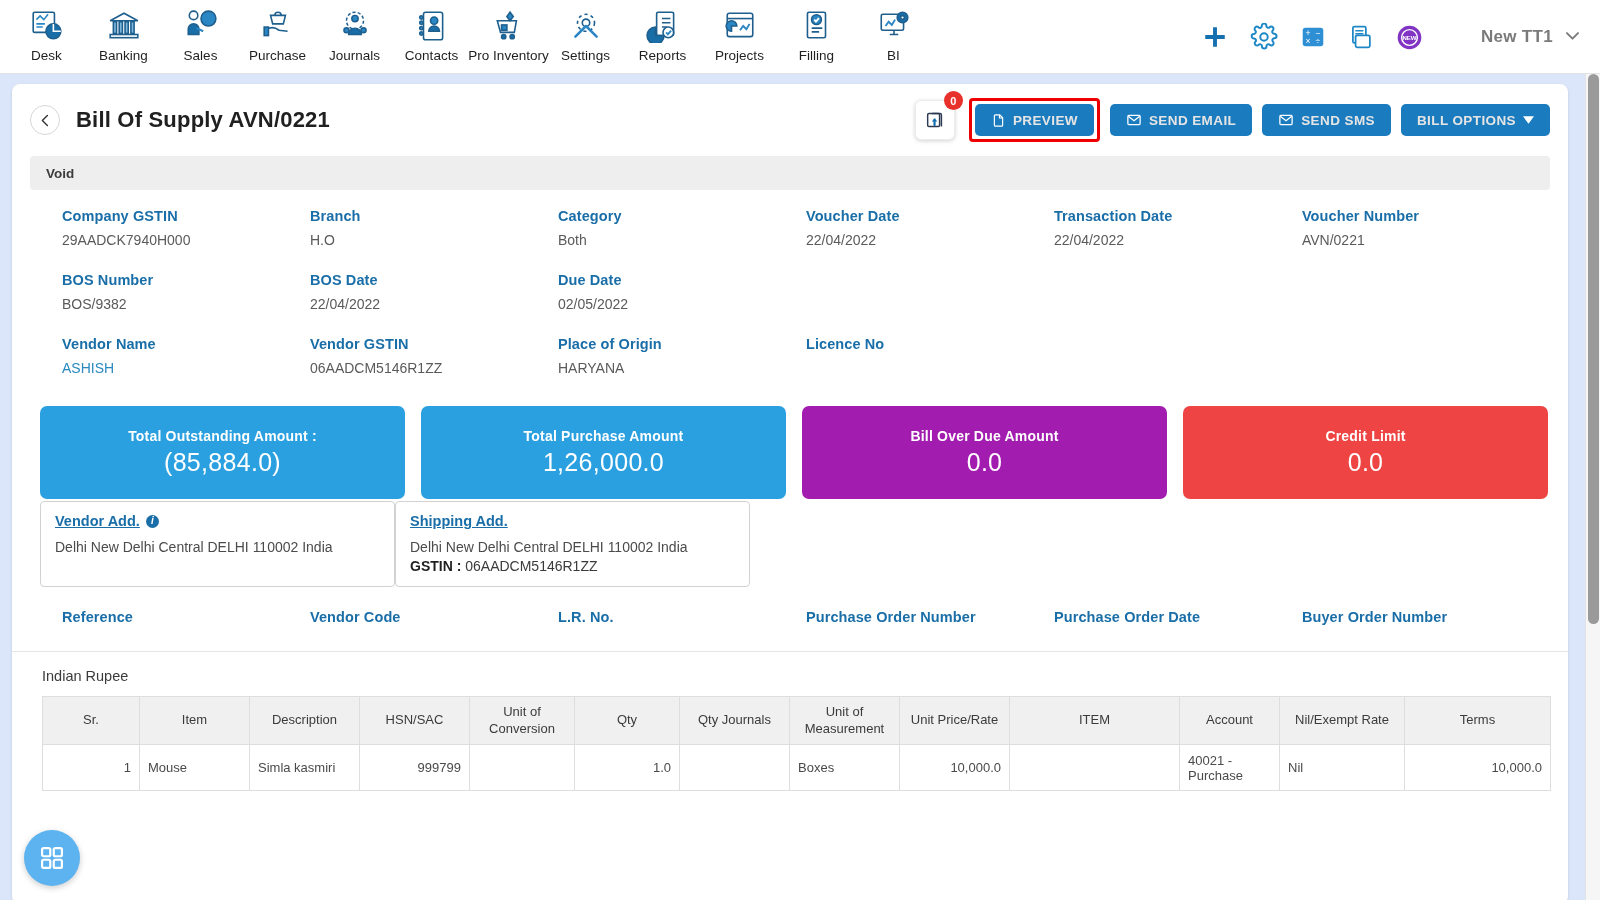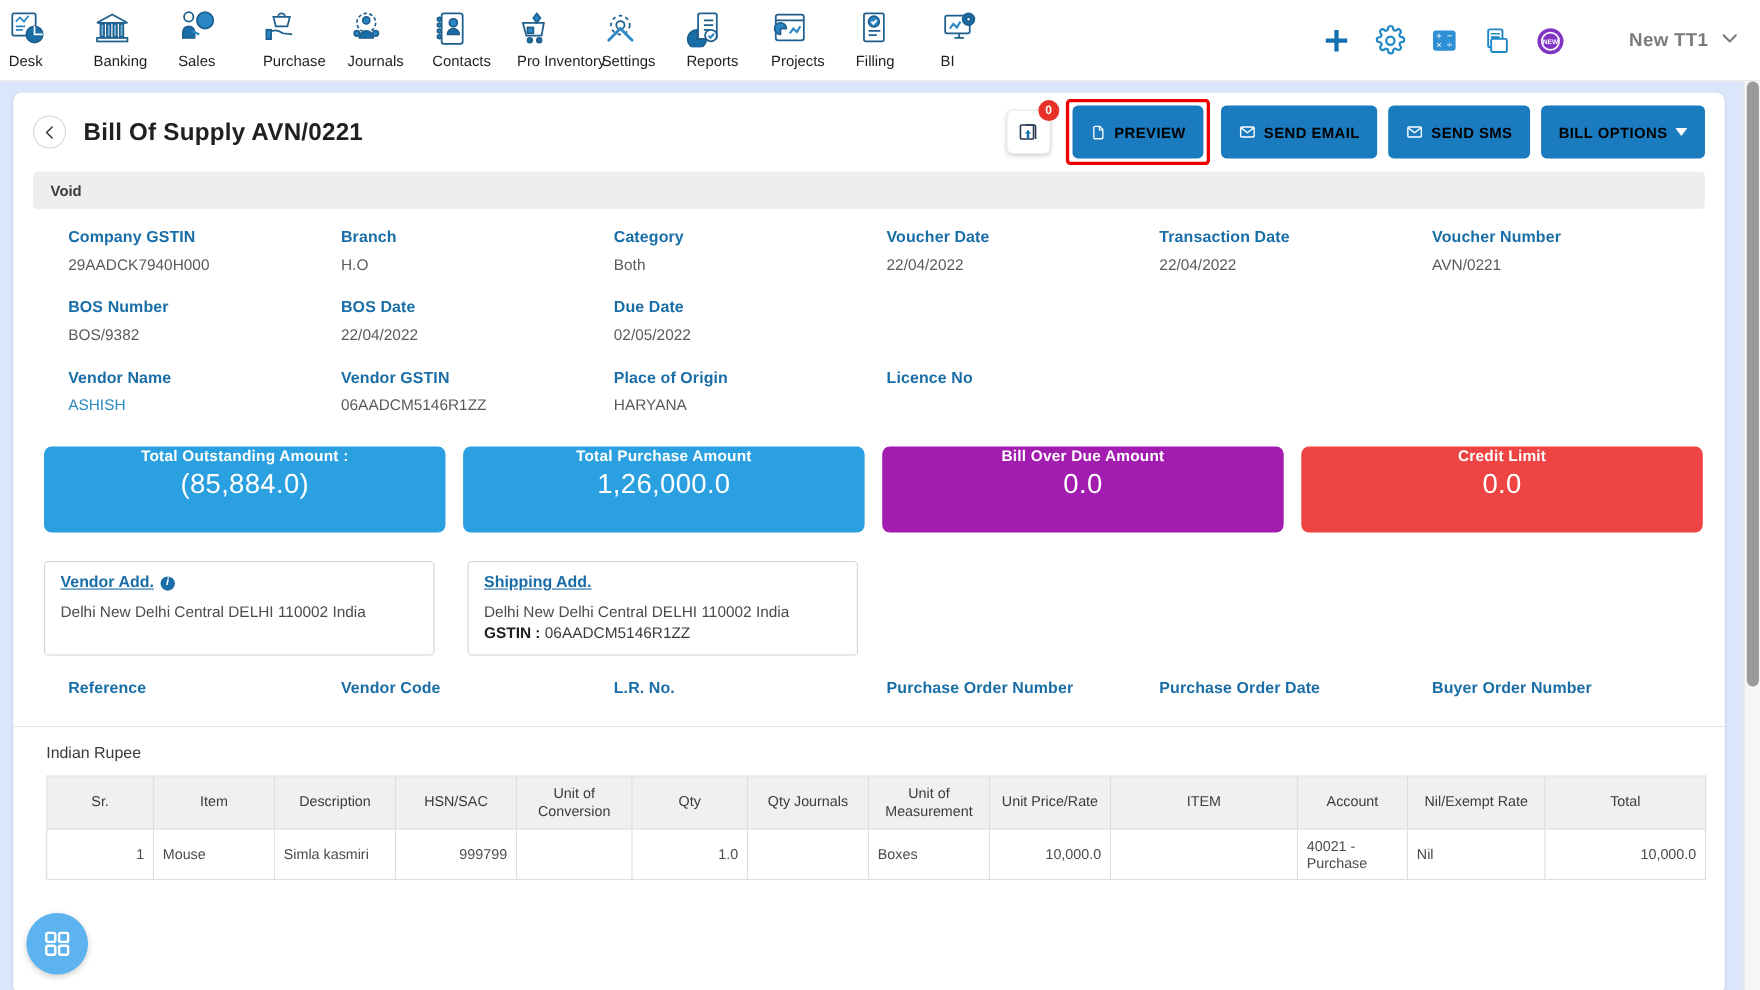"Desk" .nav-item { align-items: flex-start -> center }
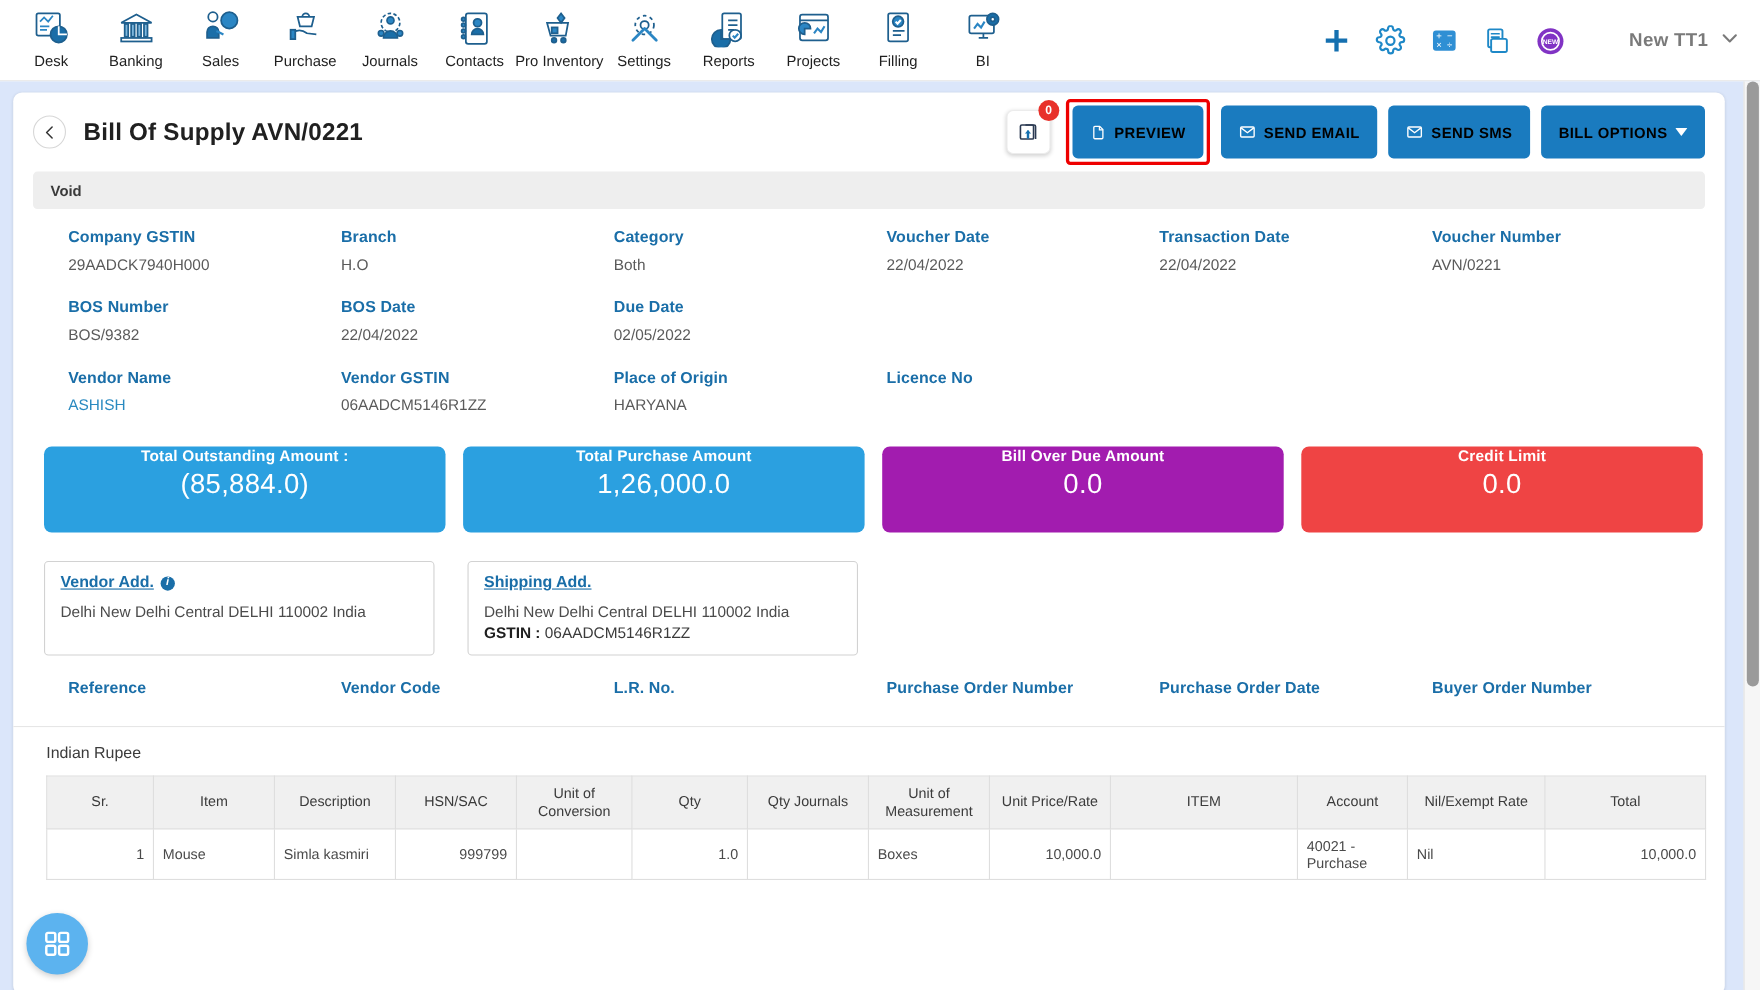"PREVIEW" .btn { color: #000000 -> #e5e5e5; height: 48px -> 32px }
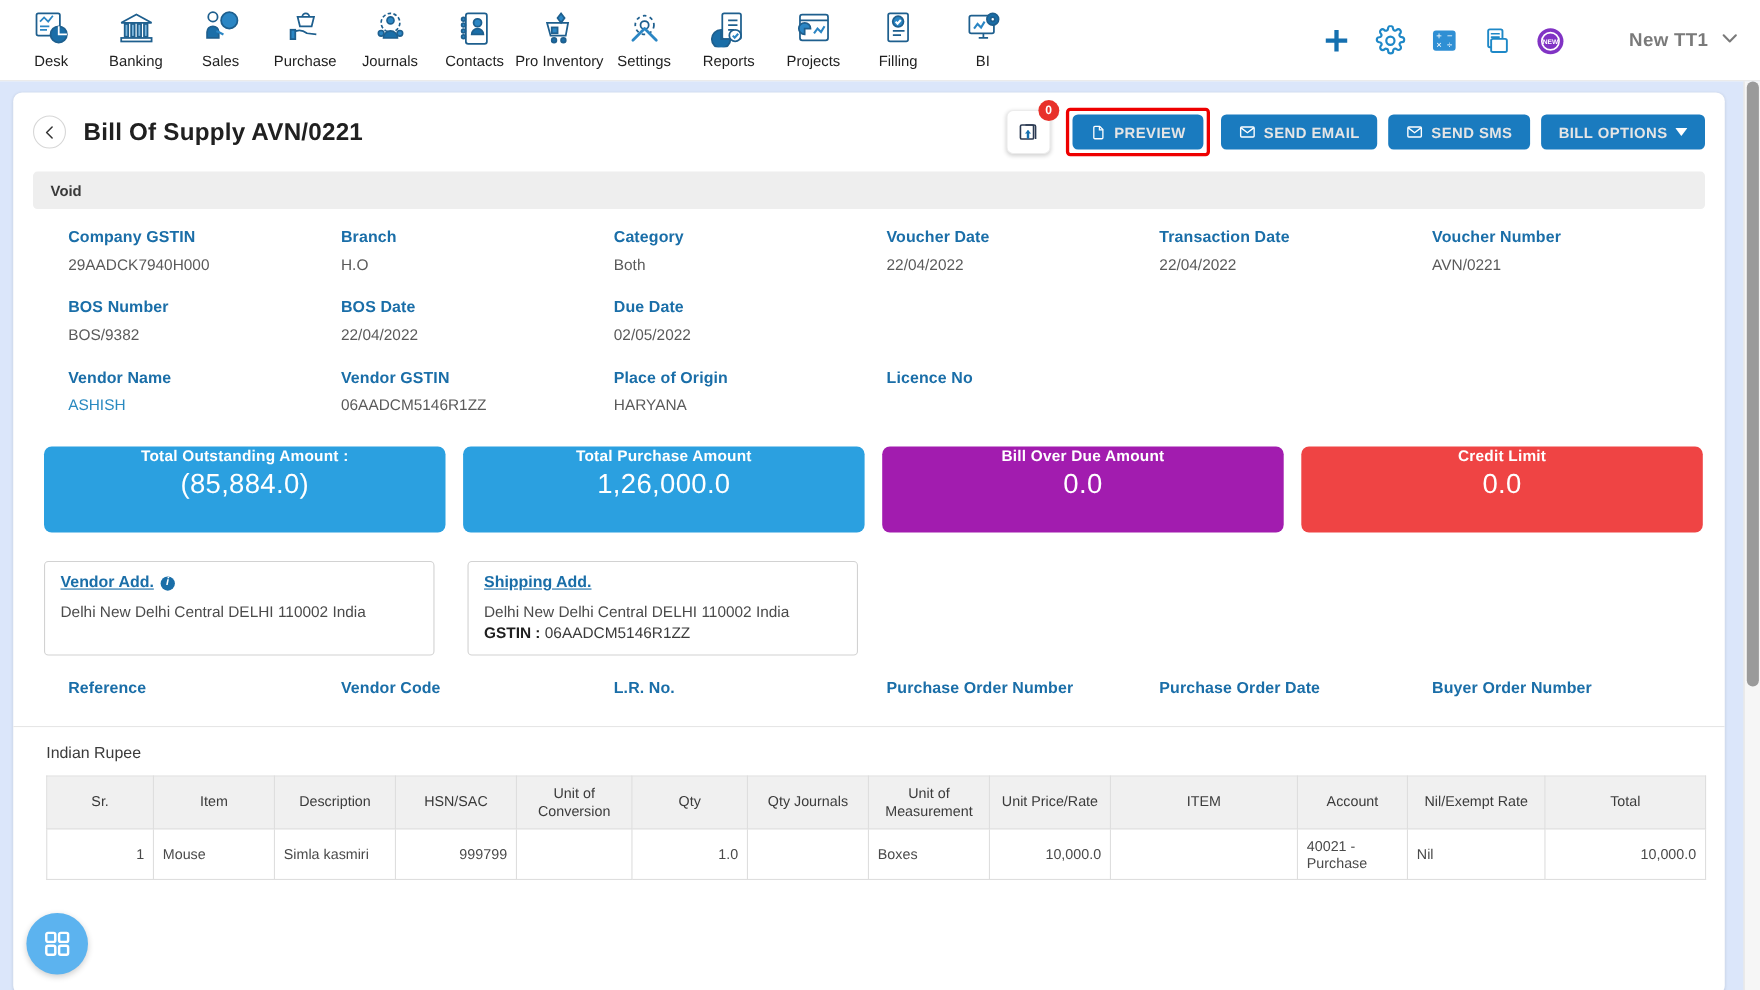"Total Outstanding Amount :" .stat { height: 78px -> 93px; justify-content: none -> center }
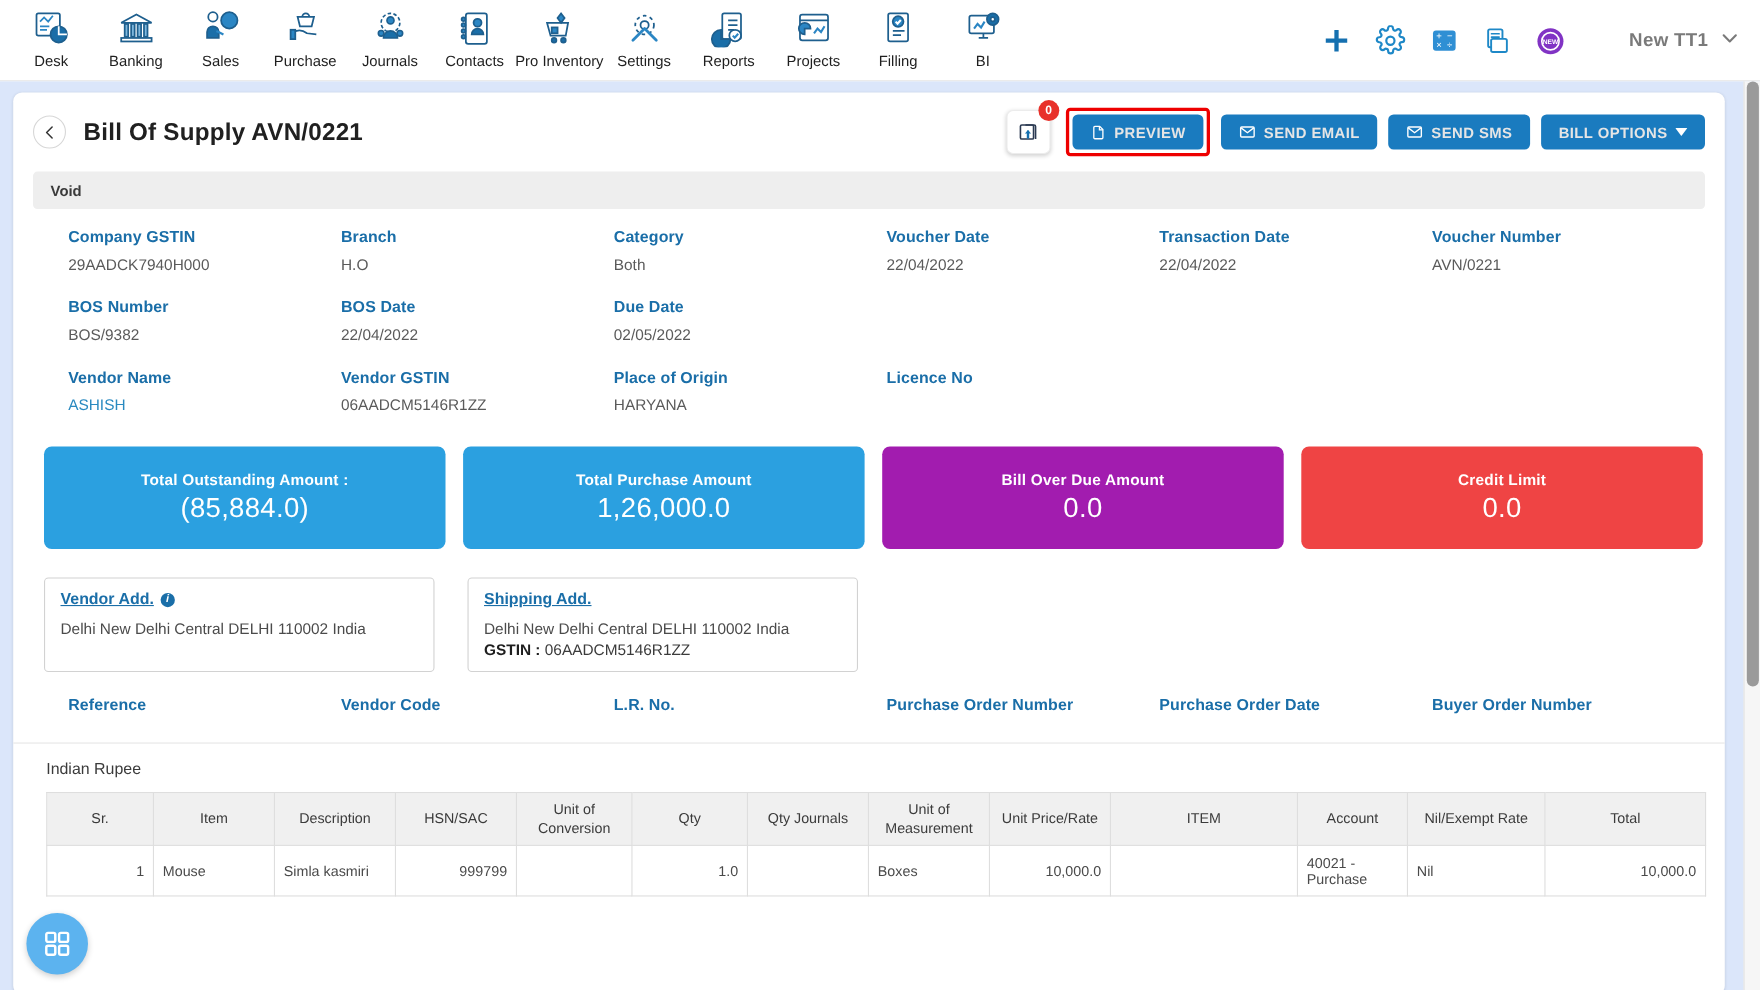"Vendor Add." .addrs { gap: 30px -> none; margin-top: 12px -> none; padding: 14px 18px 0 28px -> 2px 18px 0 28px }
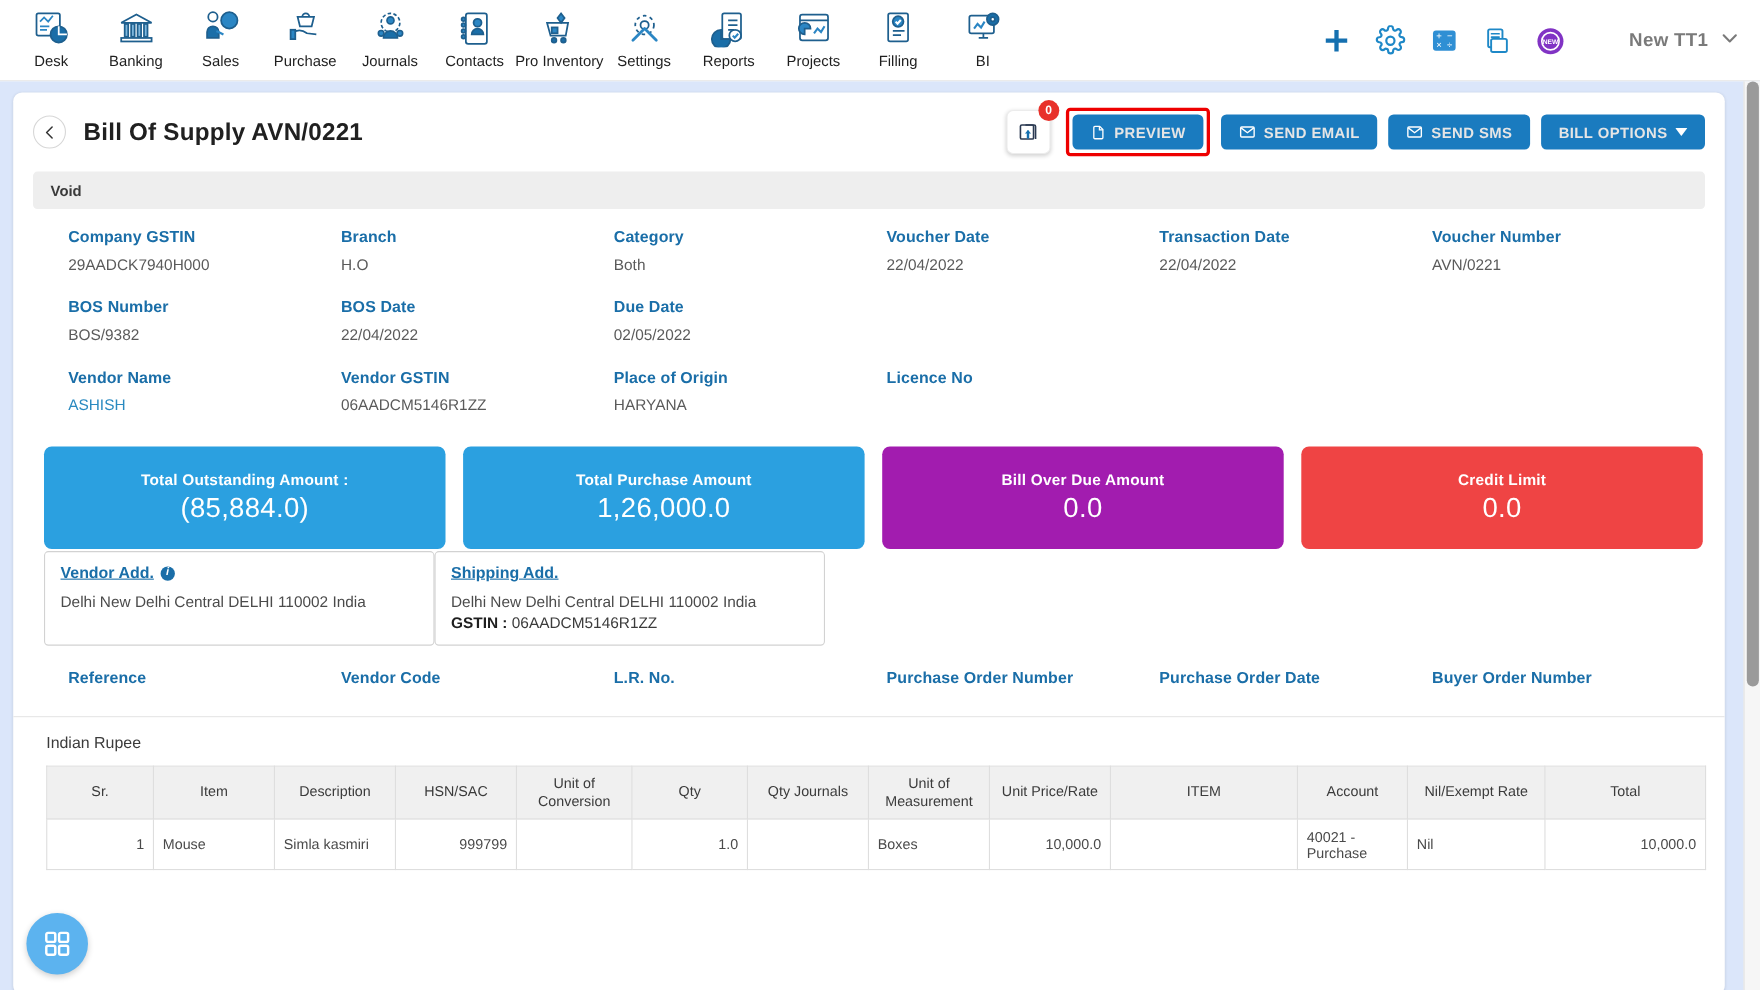"Total" th { text: Total -> Terms }
